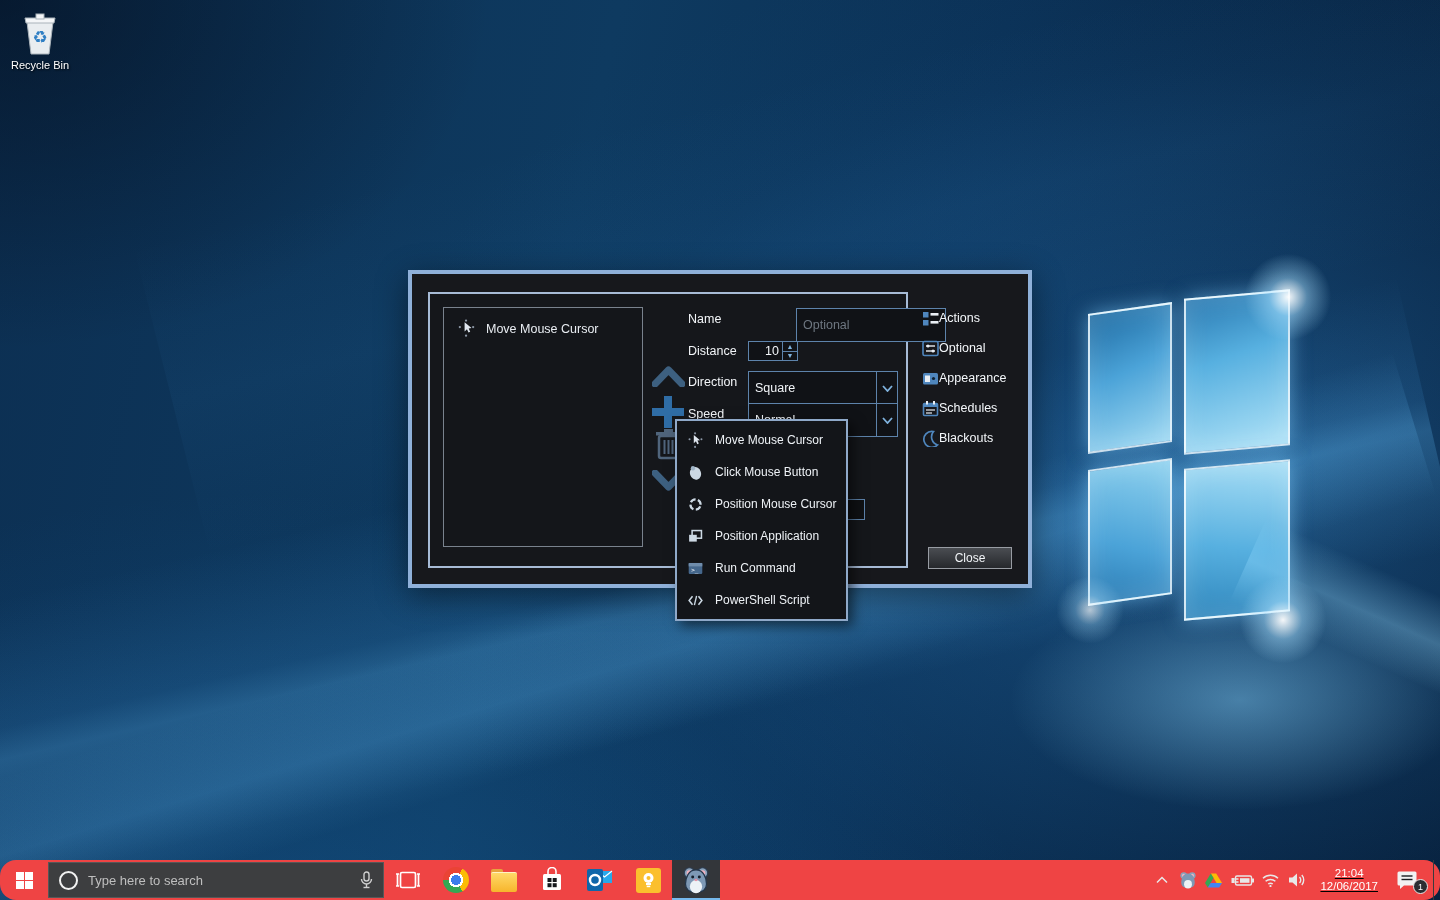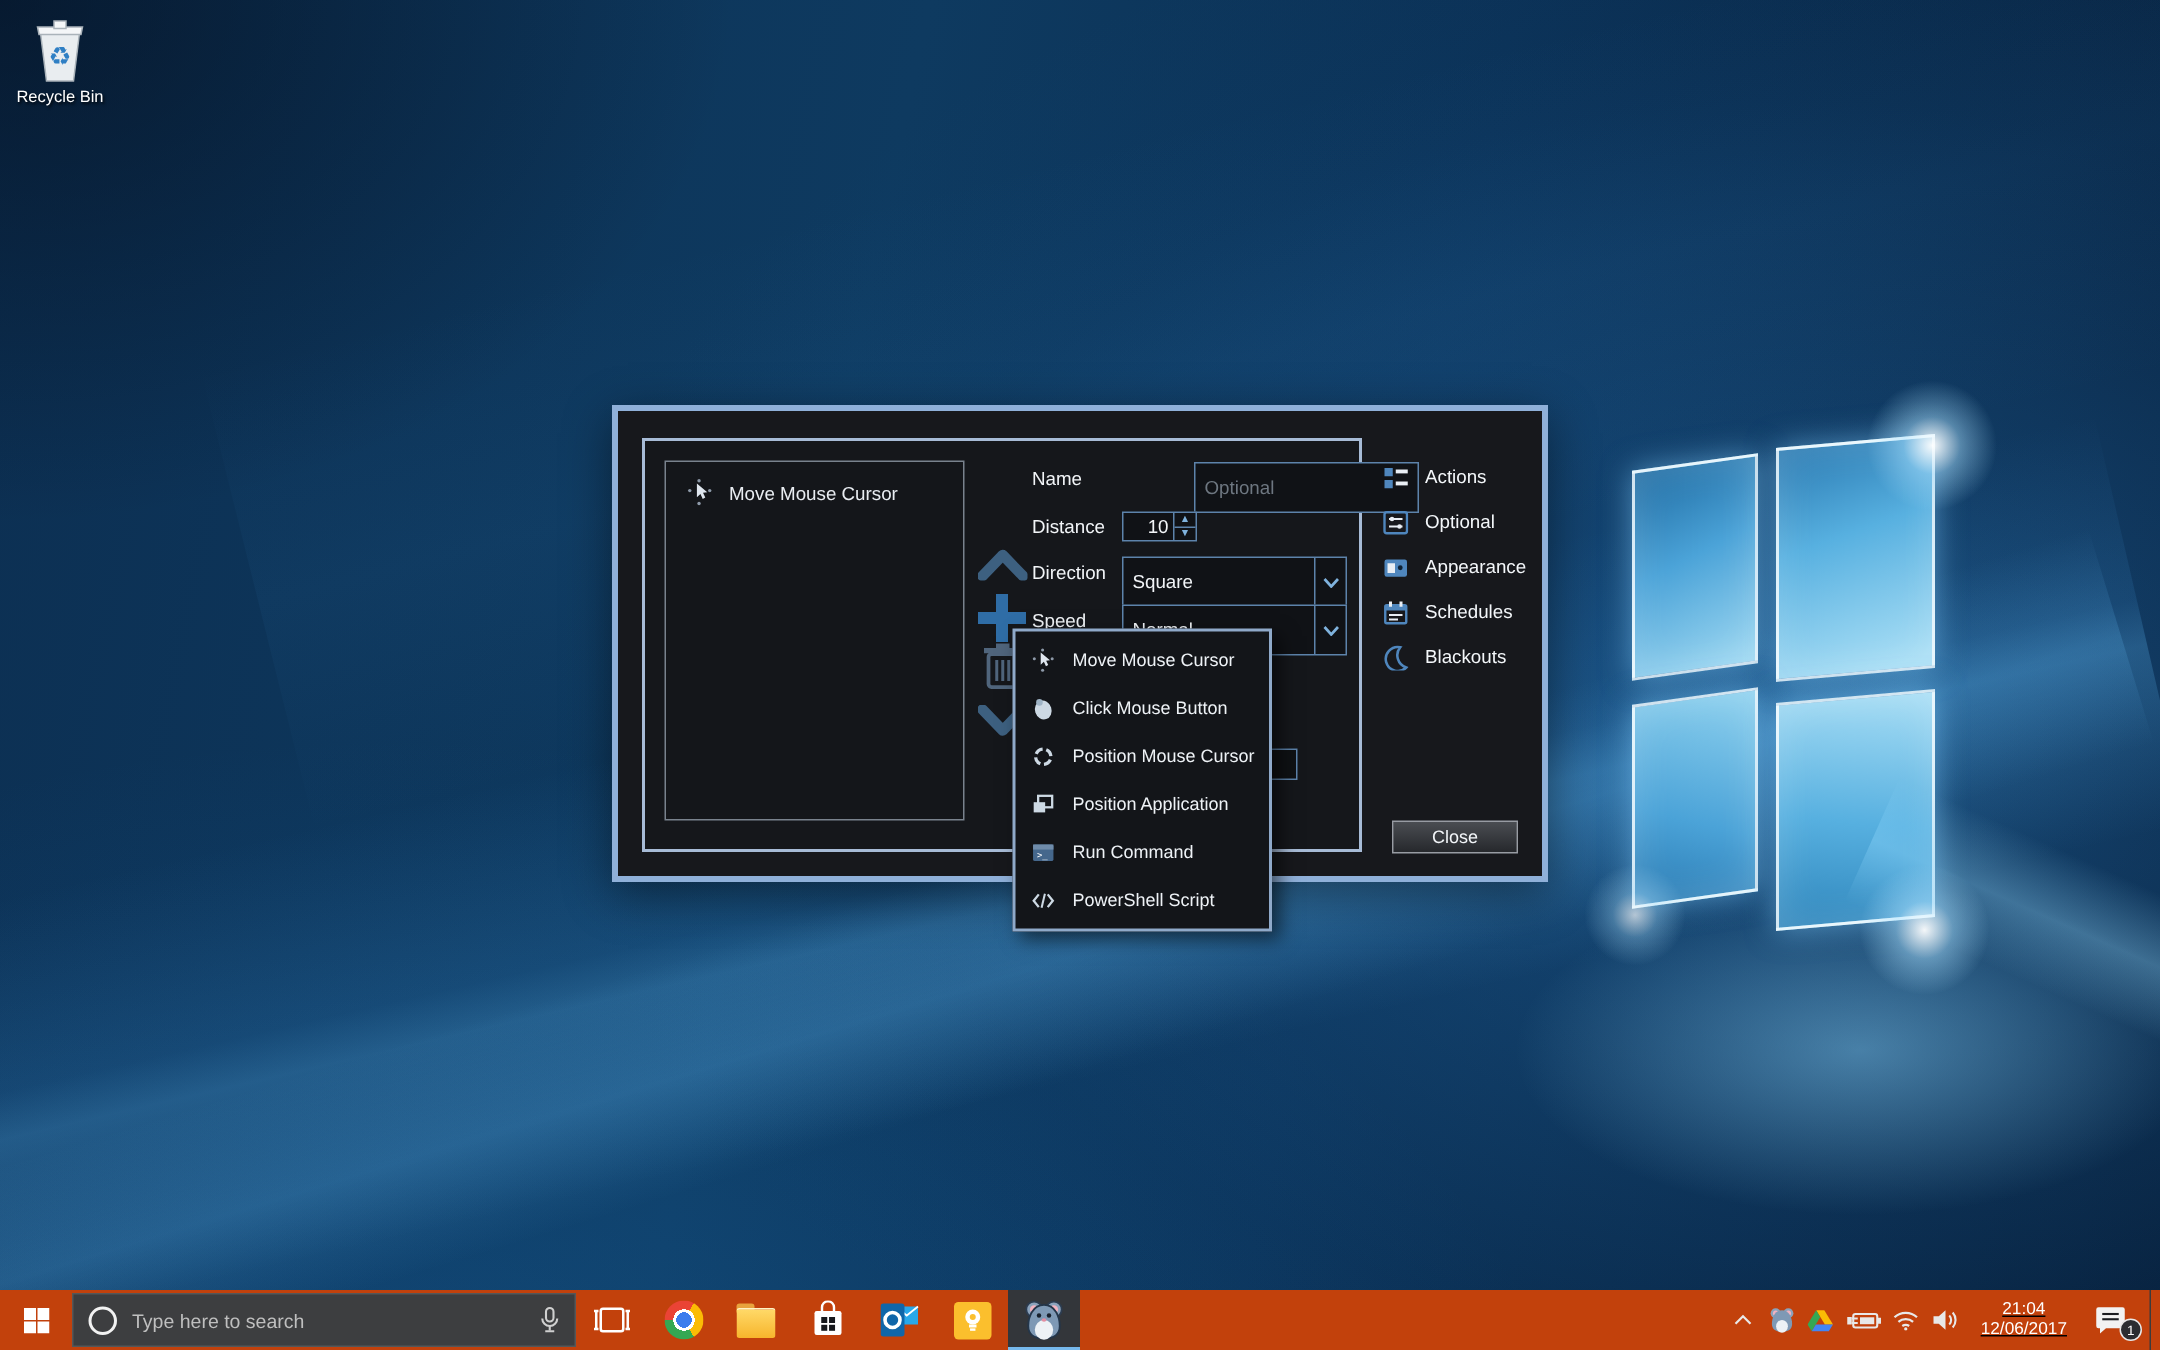"Actions" .nav-item { gap: 11px -> 0 }
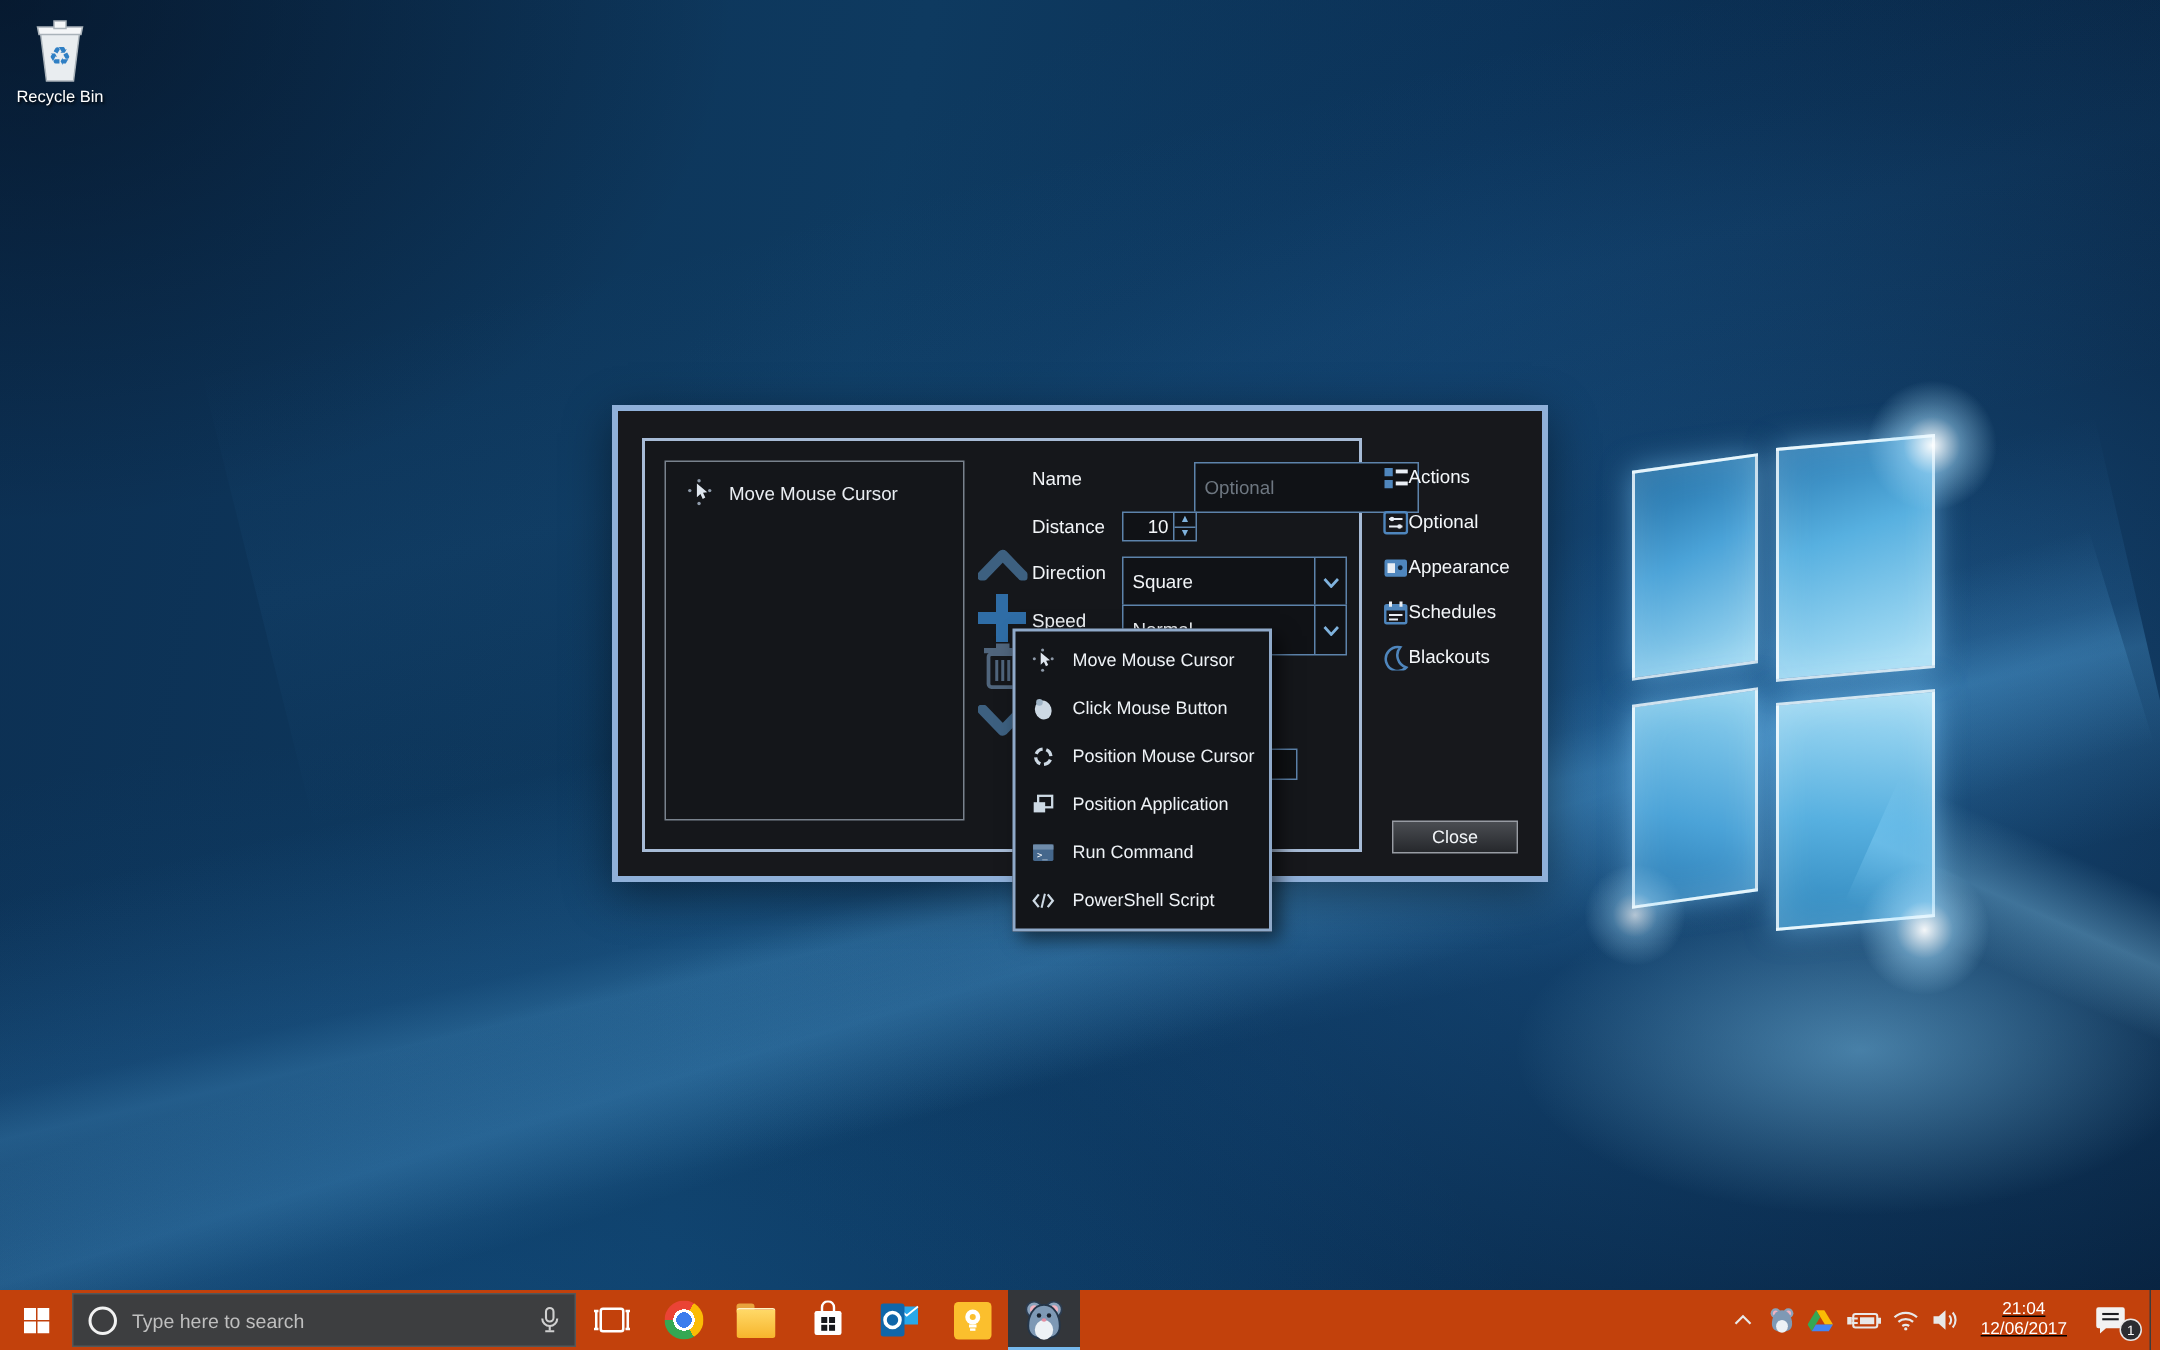"Type here to search" .taskbar { background: #c2410c -> #ef4444; border-radius: none -> 16px }
